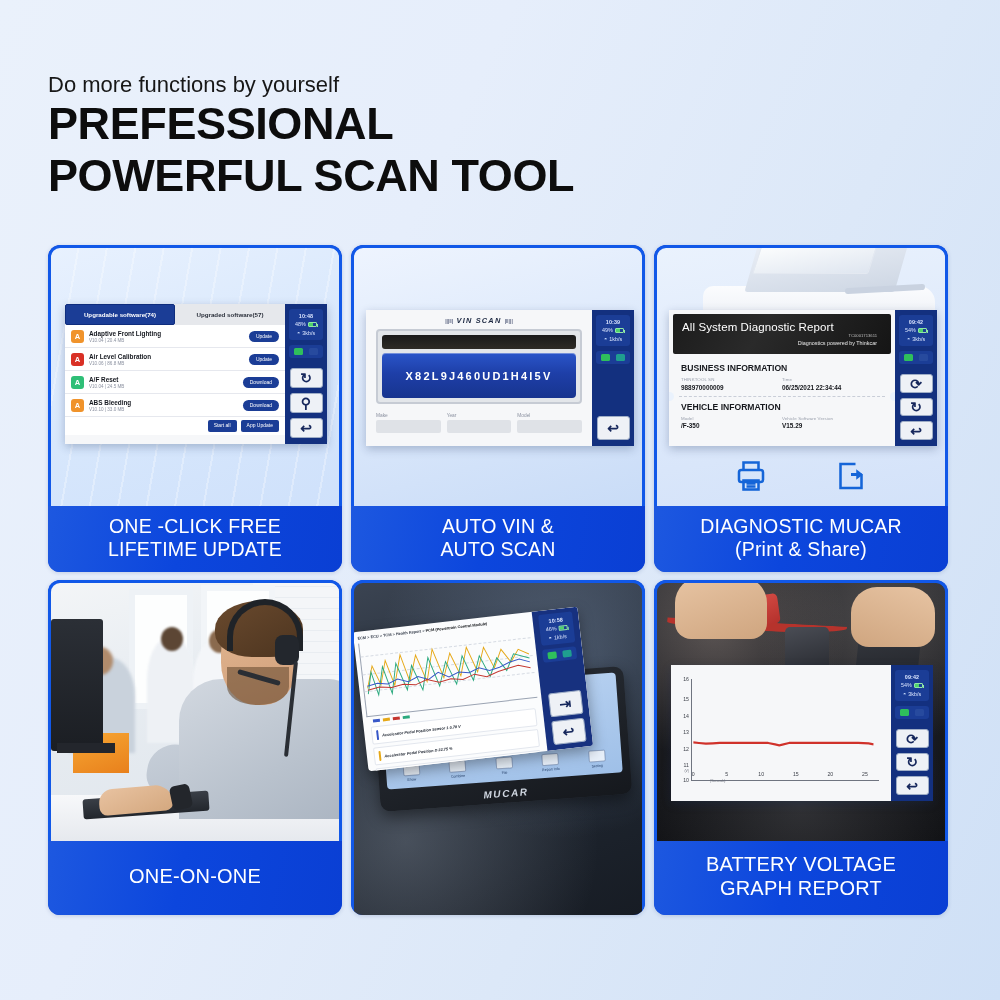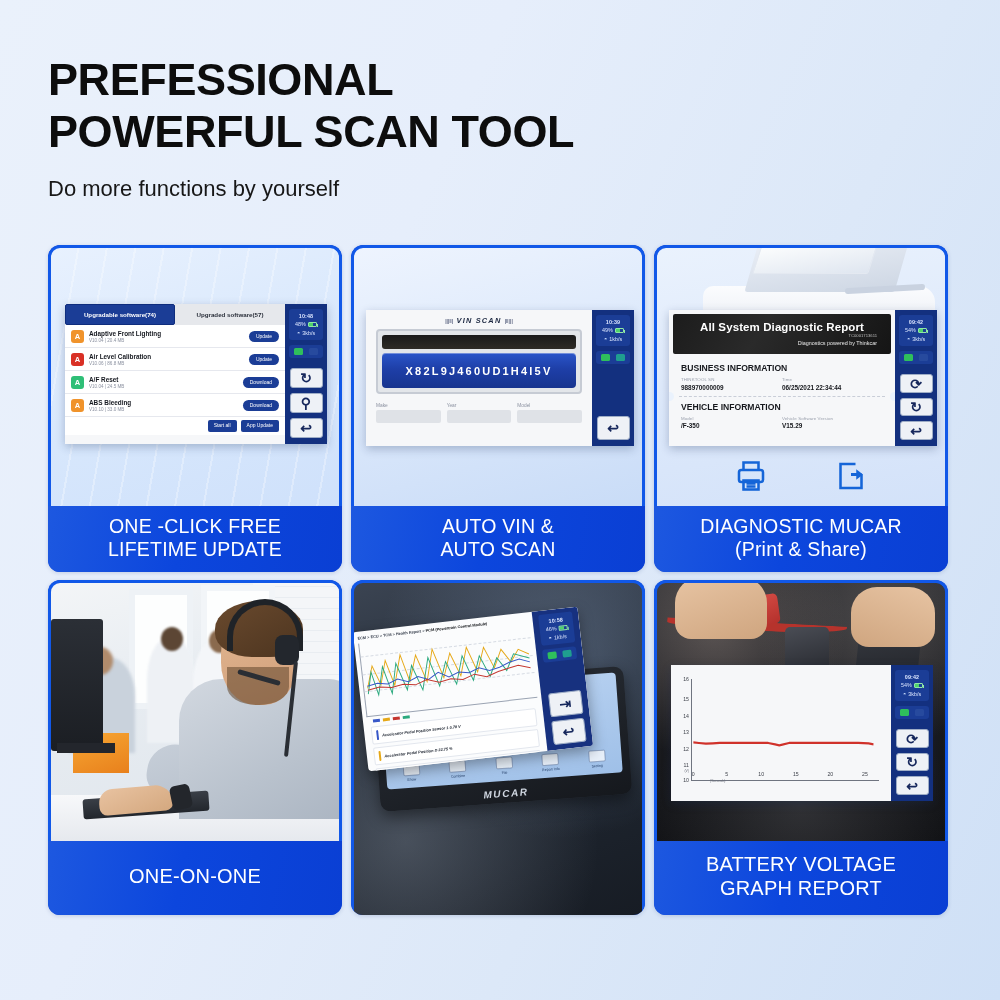"PREFESSIONAL" div { order: before "Do more functions by yourself" -> after "Do more functions by yourself" }
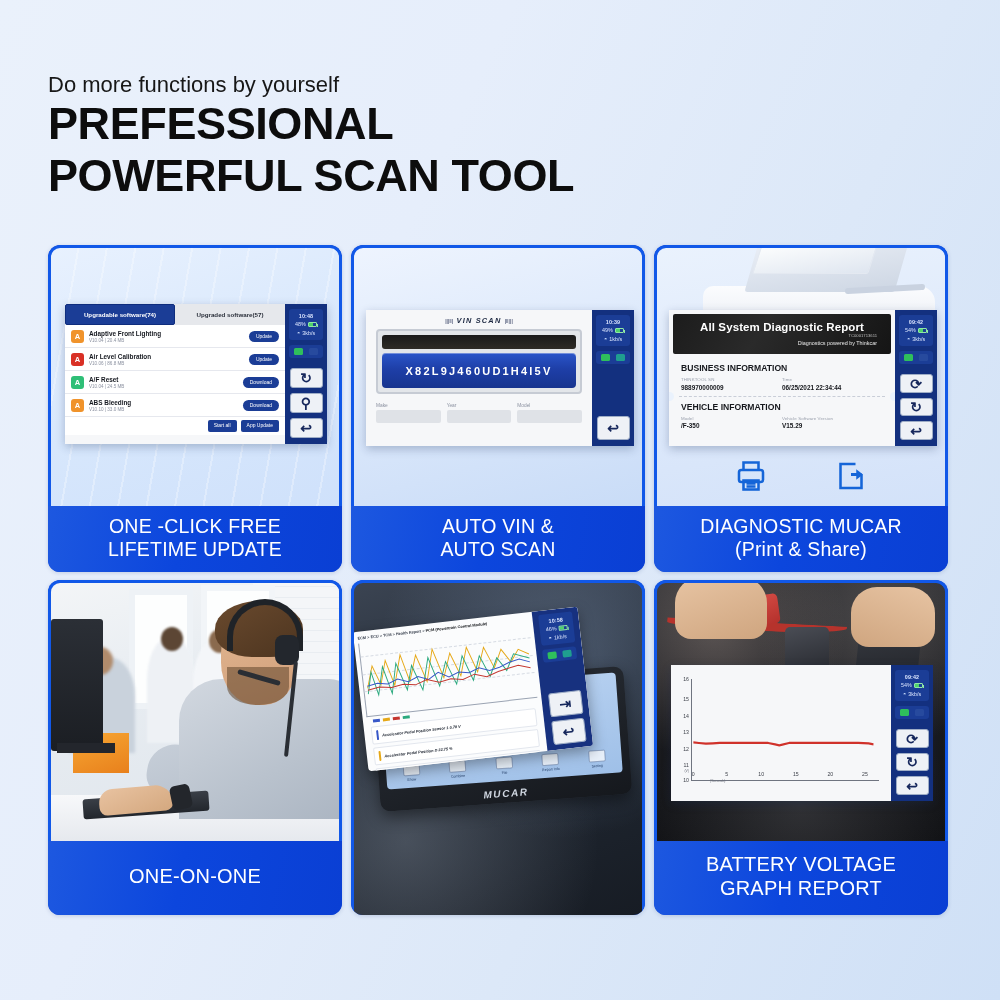"All System Diagnostic Report" .rep-hero .ttl { font-weight: 700 -> 400; text-align: center -> none }
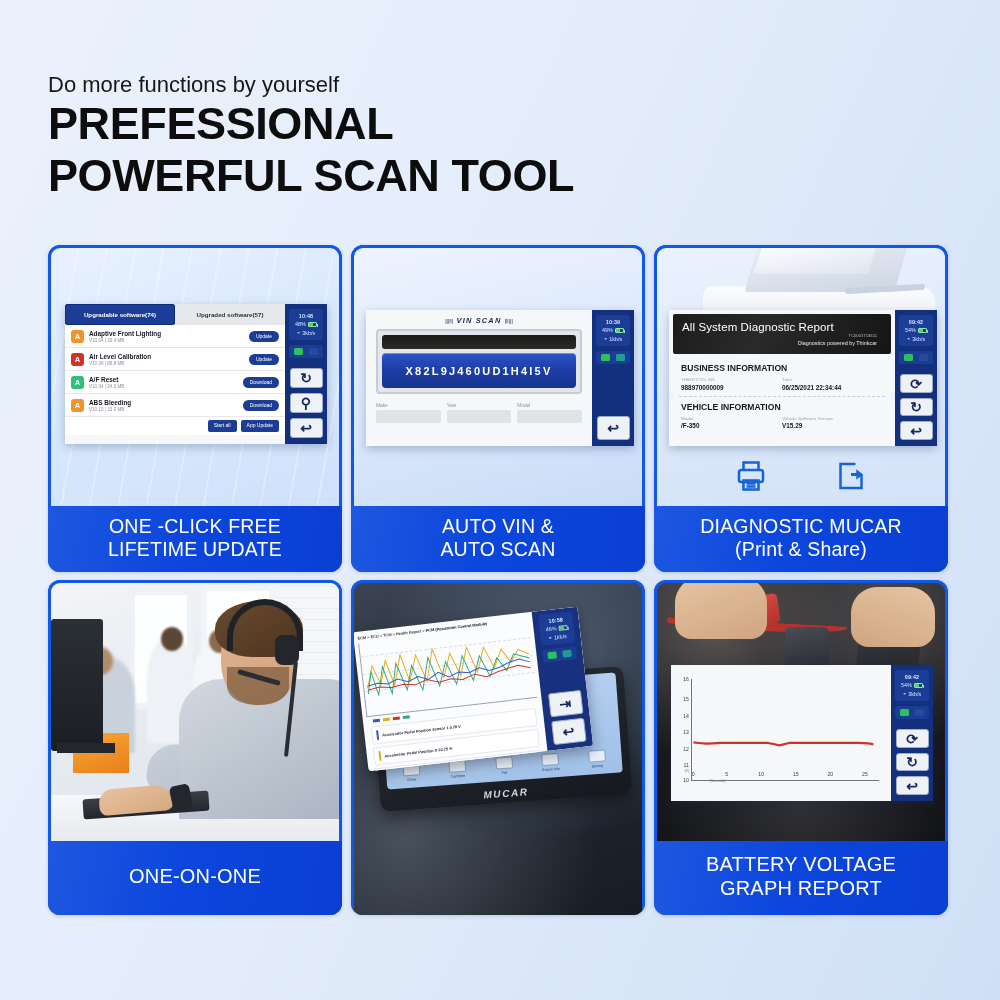"X82L9J460UD1H4I5V" .vin-blue { height: 35px -> 45px }
